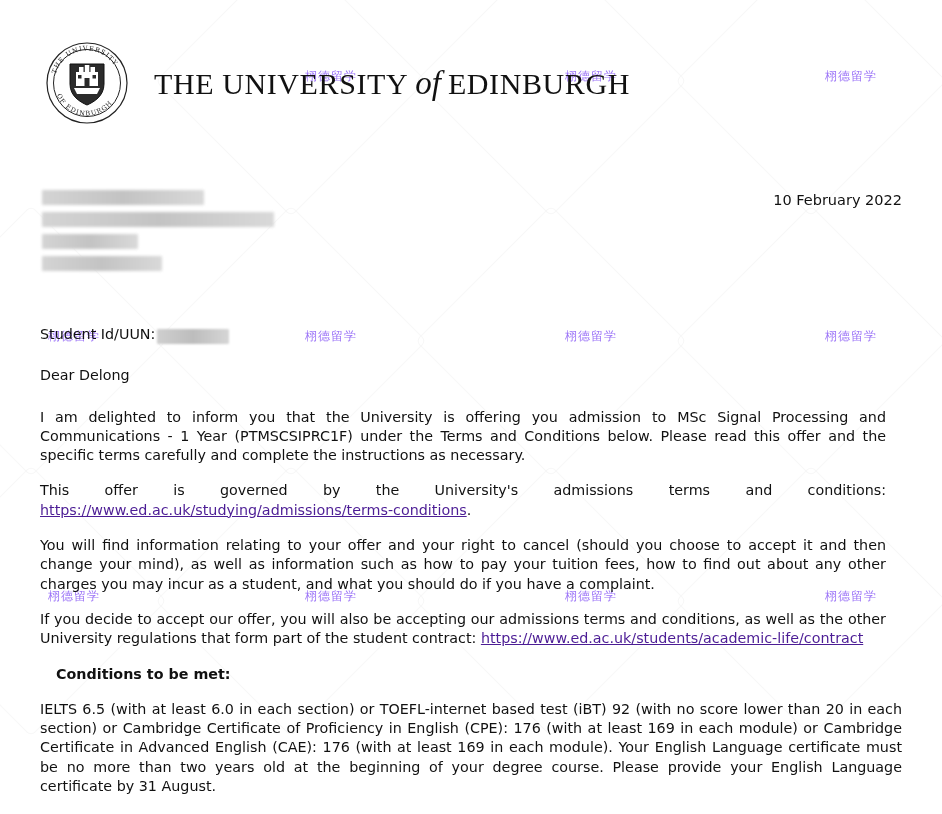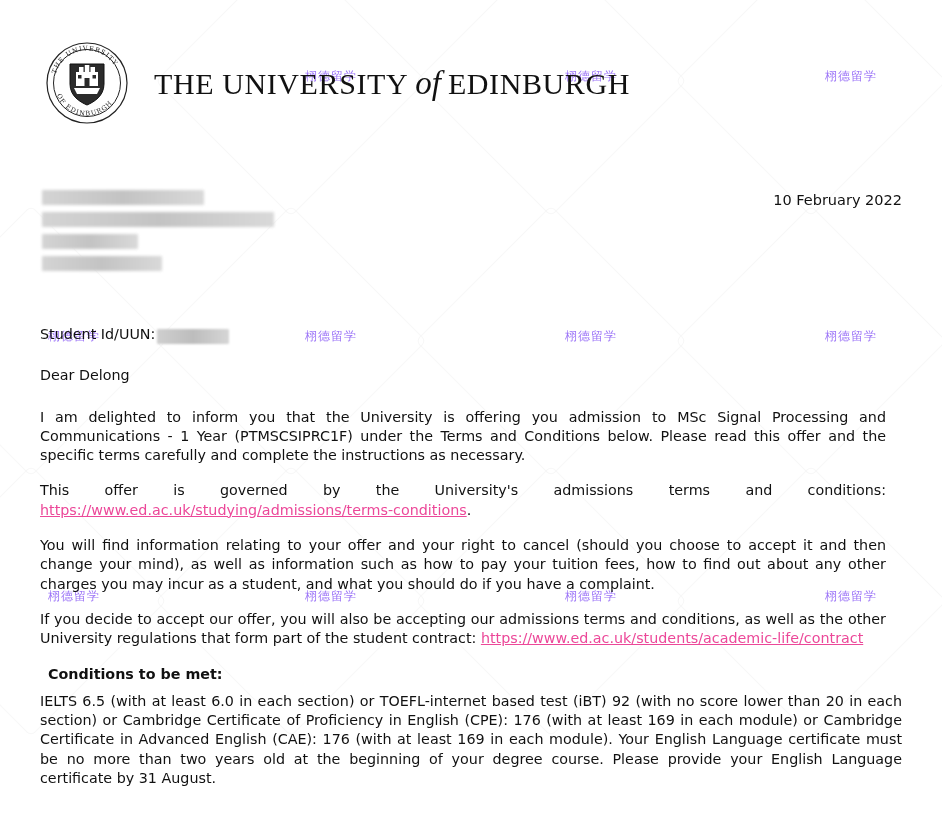"https://www.ed.ac.uk/studying/admissions" a.link { color: #ec4899 -> #4c1d95 }
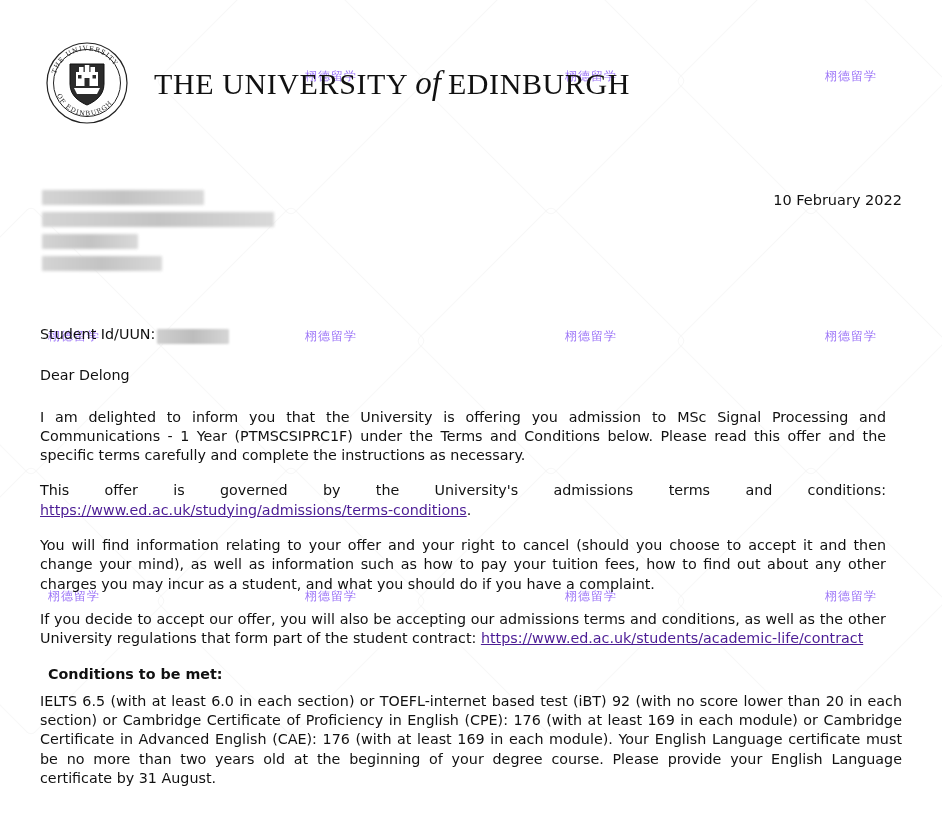"Conditions to be met:" .cond-head { margin: 8px -> 16px }
